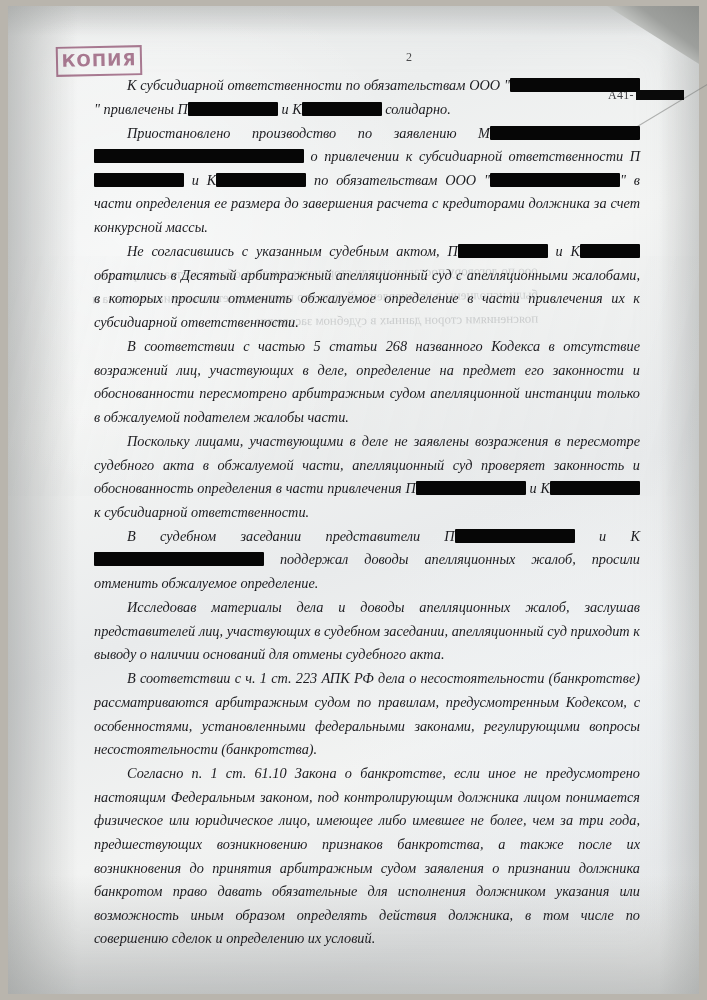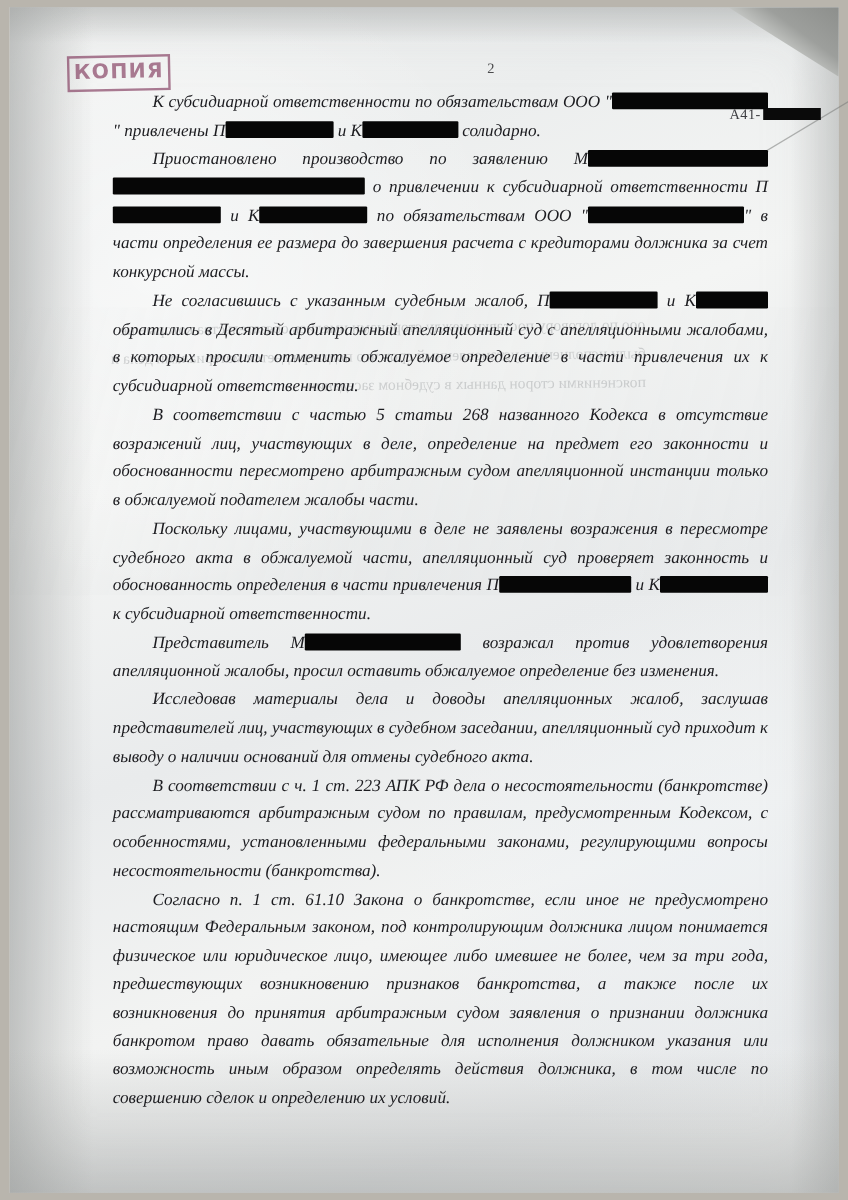"Не согласившись с указанным судебным" span { text: жалоб -> актом }
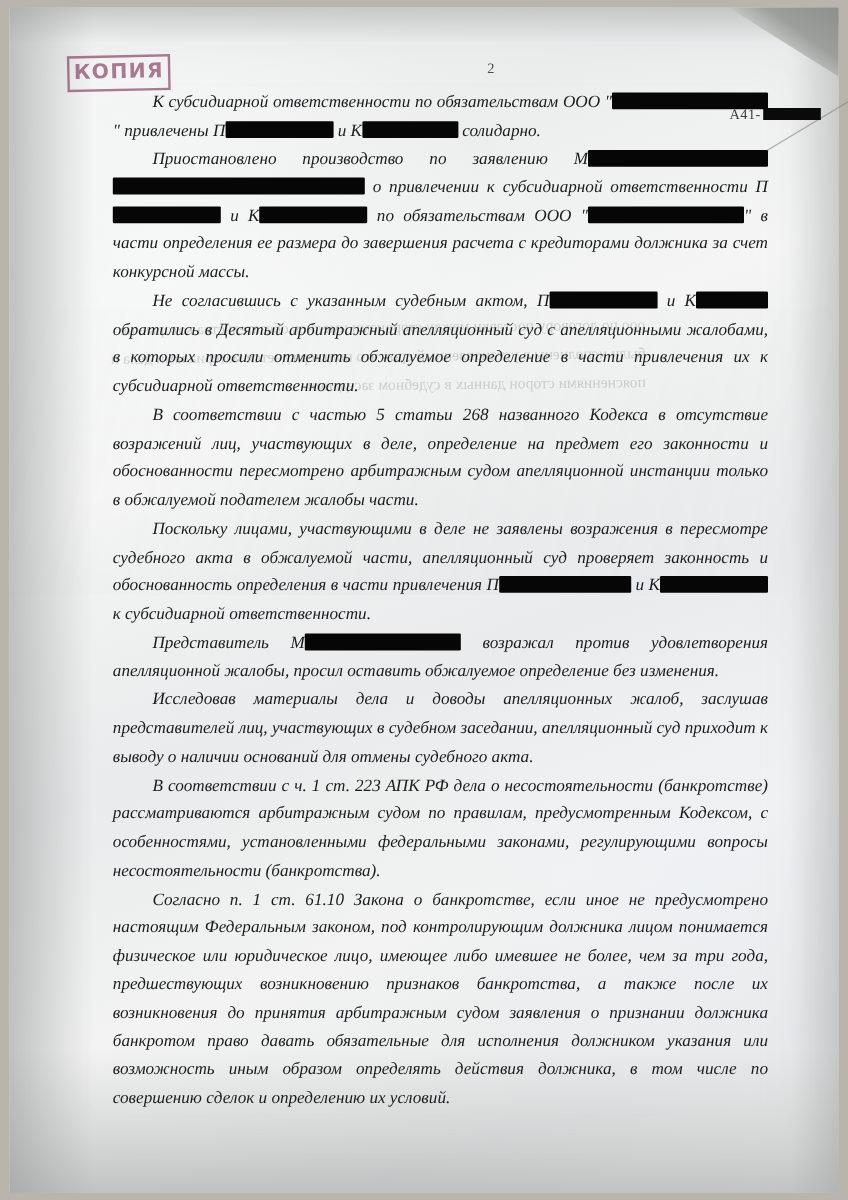"В судебном заседании представители П" p { html: none -> <p><span>В судебном заседании представители П</span><span></span><span> и К</span><span></span><span> поддержал доводы апелляционных жалоб, просили отменить обжалуемое определение.</span></p> }
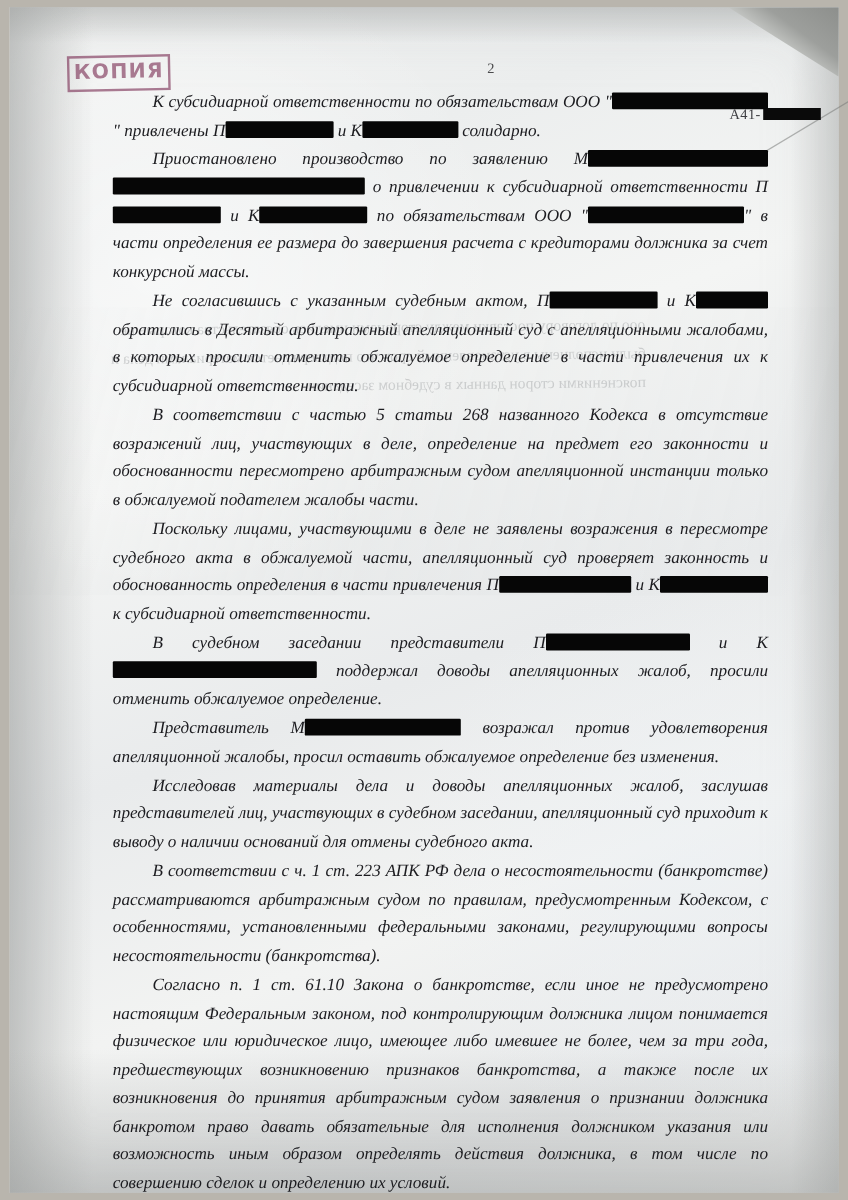"Представитель М возражал против" p { html: <p><span>Представитель М</span><span></span><span> возражал против удовлетворения апелляционной жалобы, просил оставить обжалуемое определение без изменения.</span></p> -> none }
